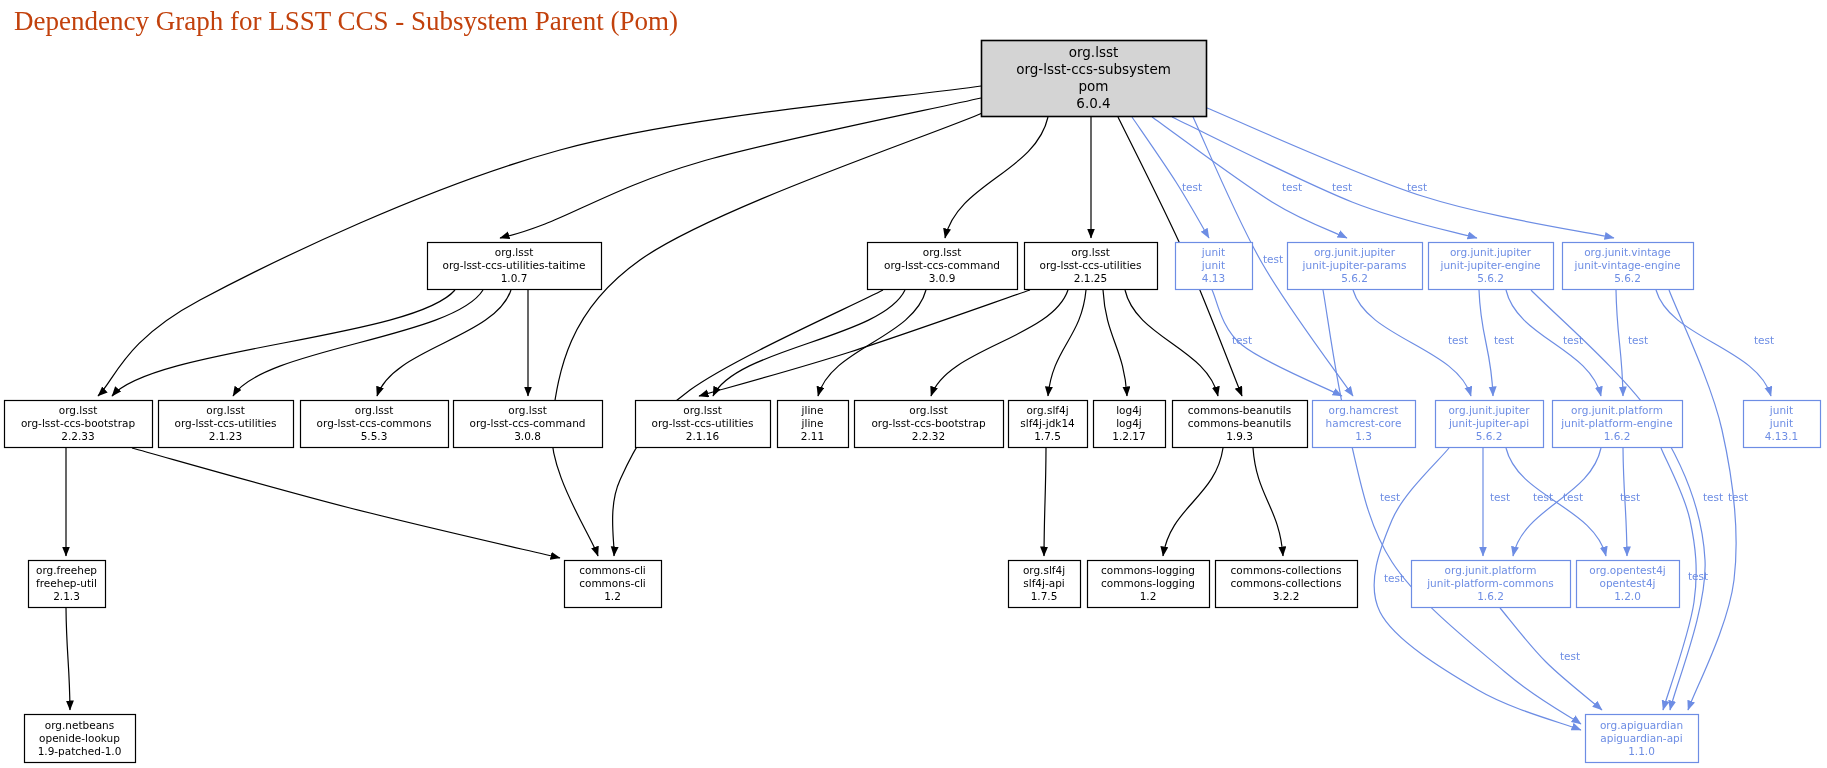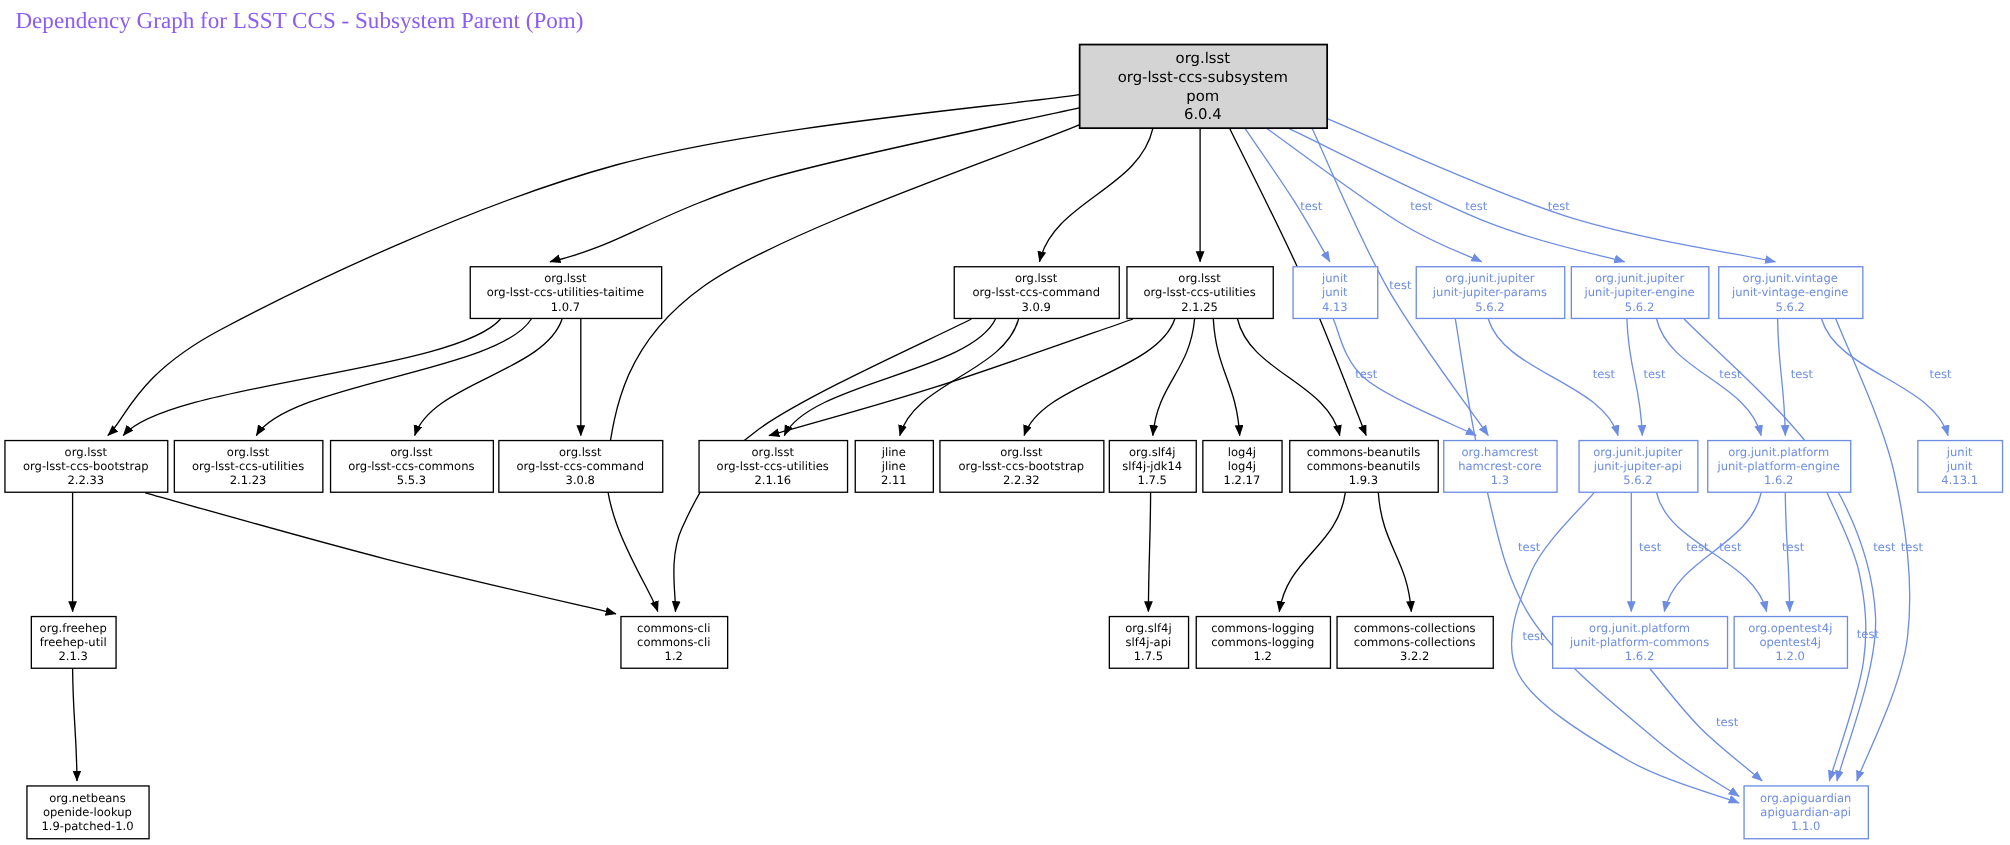"Dependency Graph for LSST CCS" #graph-title { color: #8b5cf6 -> #c2410c; font-size: 21px -> 27px }
